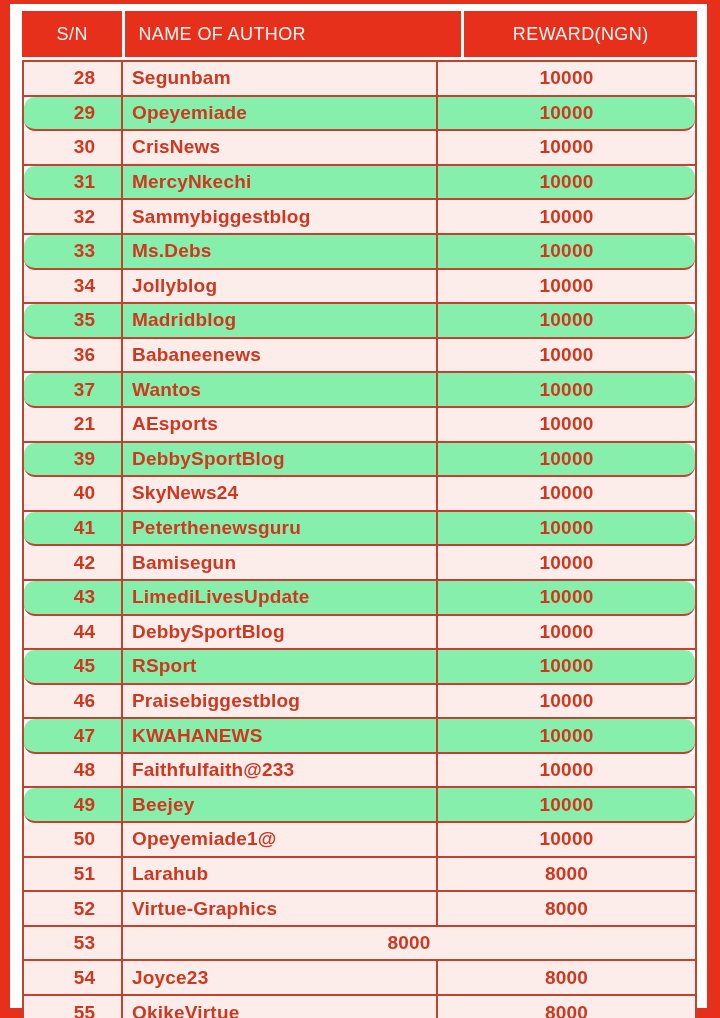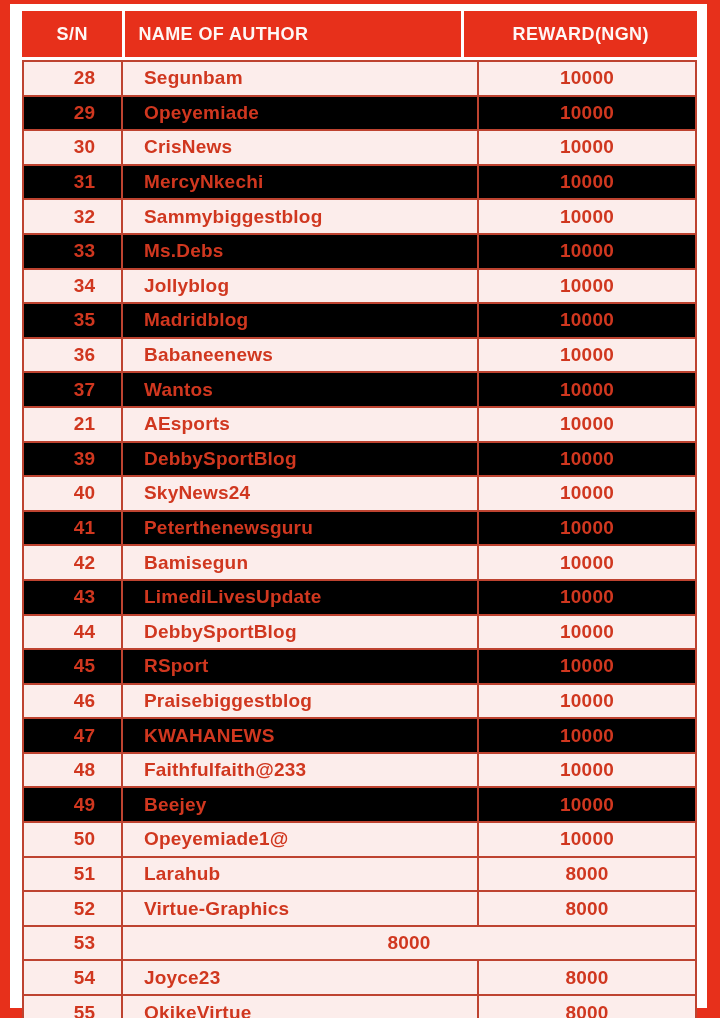"S/N" .hcell { font-weight: bold -> normal }
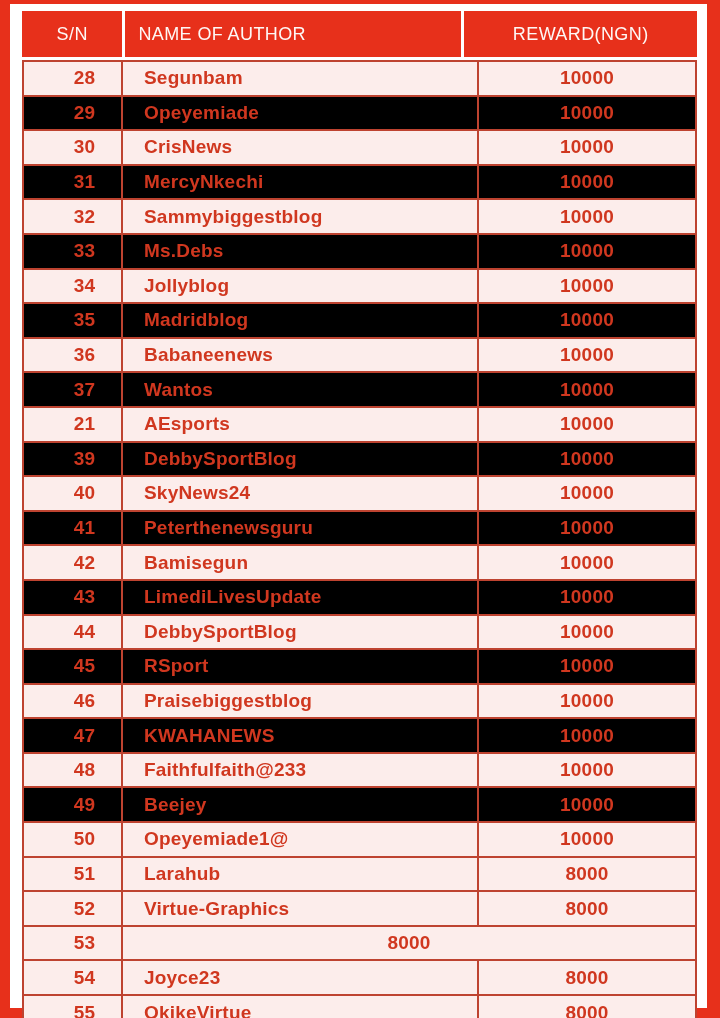"Segunbam" .c-name { padding-left: 21px -> 9px; width: 356px -> 315px }
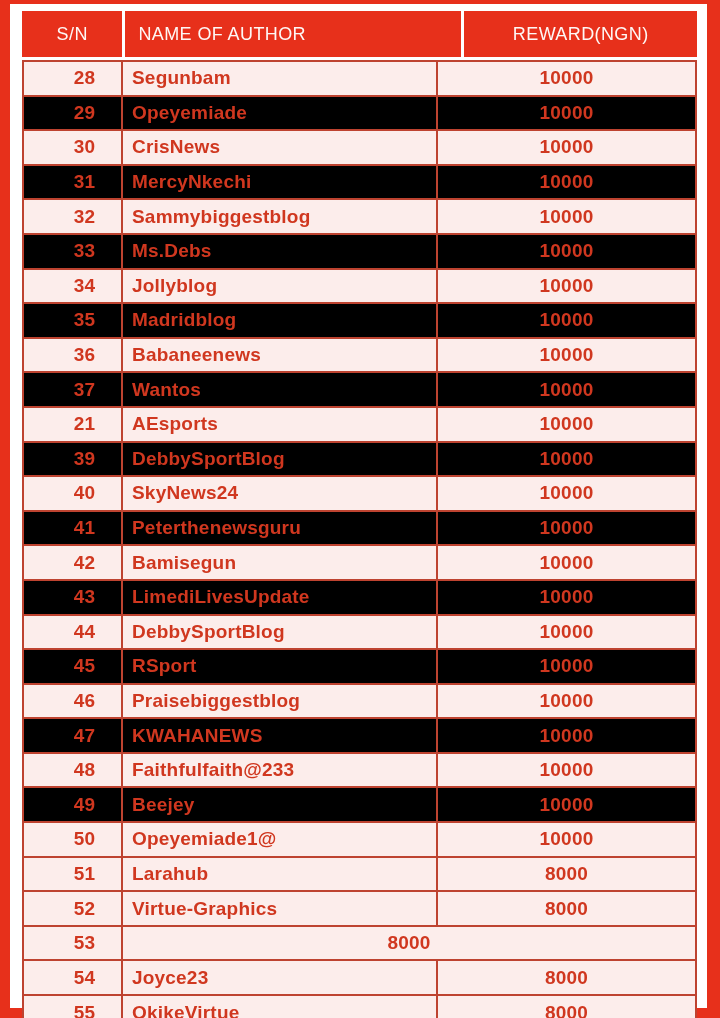"29" .row.white { background: #000000 -> #86efac; border-radius: none -> 11px }
